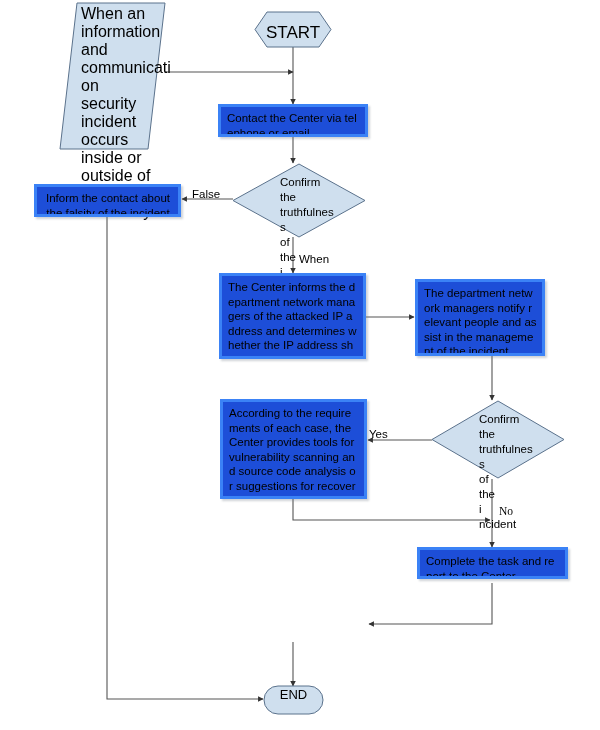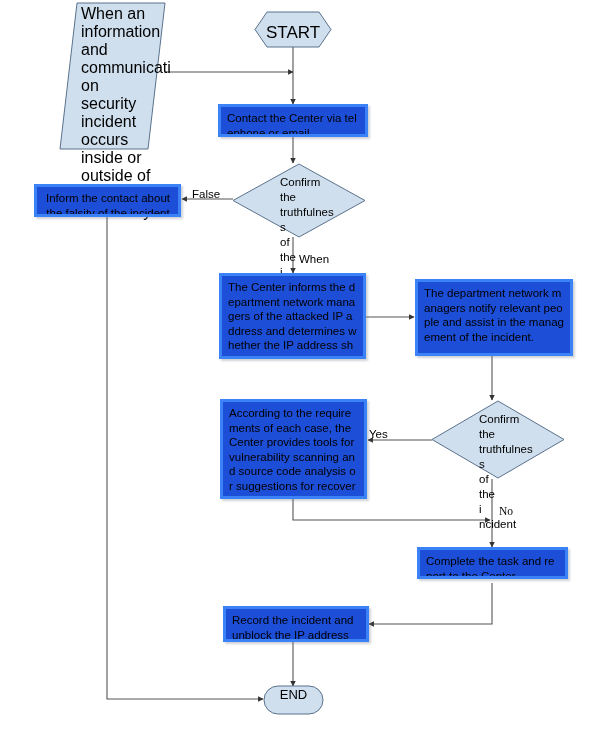"The department network managers notify" div.node { width: 158px -> 130px }
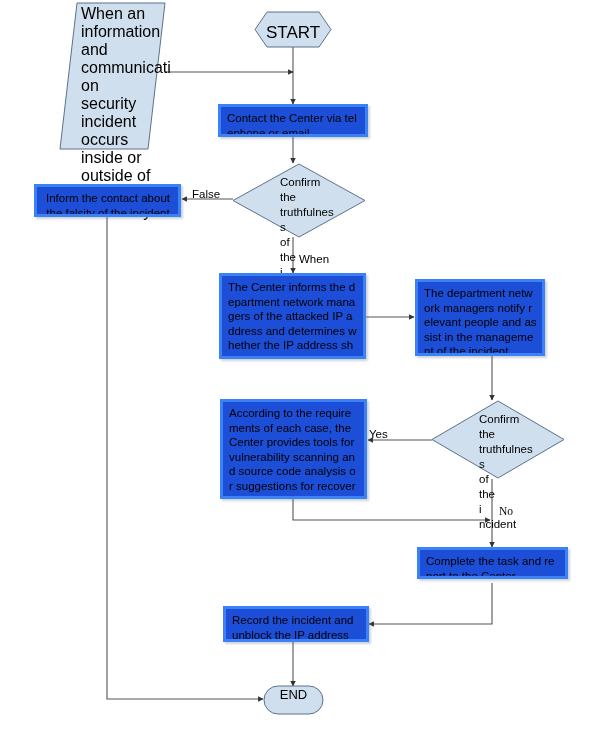"Record the incident and unblock" div.node { html: <div> <div>Record the incident and unblock the IP address</div> </div> -> none }
